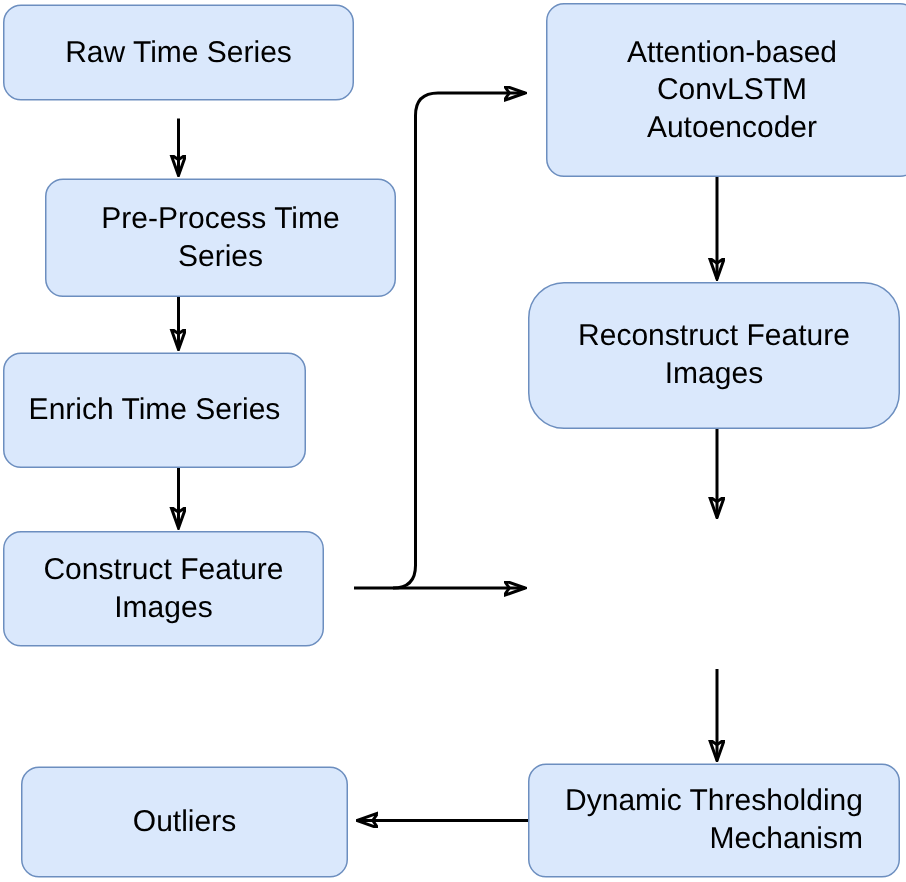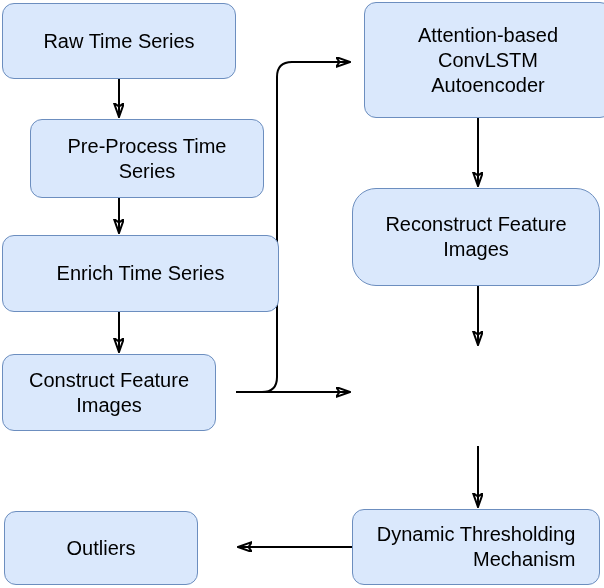"Raw Time Series" .n-raw { height: 76px -> 64px }
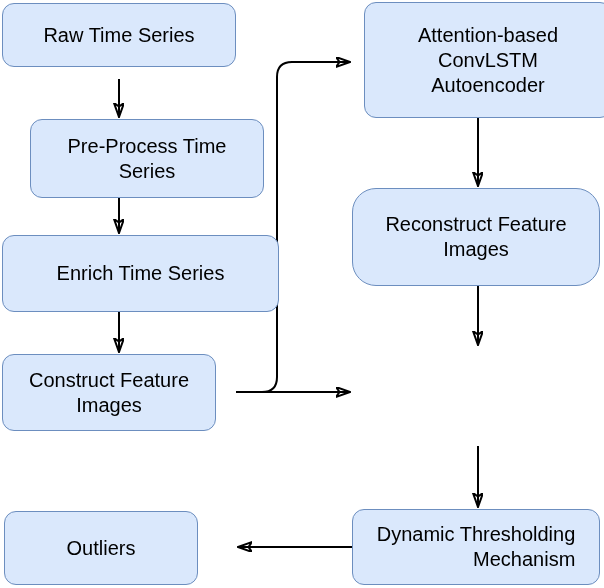"Enrich Time Series" .n-enrich { width: 277px -> 202px }
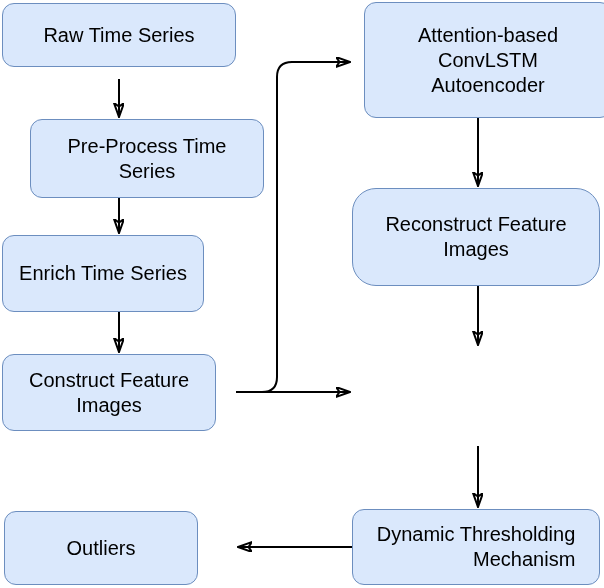"Outliers" .n-outliers { left: 4px -> 14px; width: 194px -> 218px }
